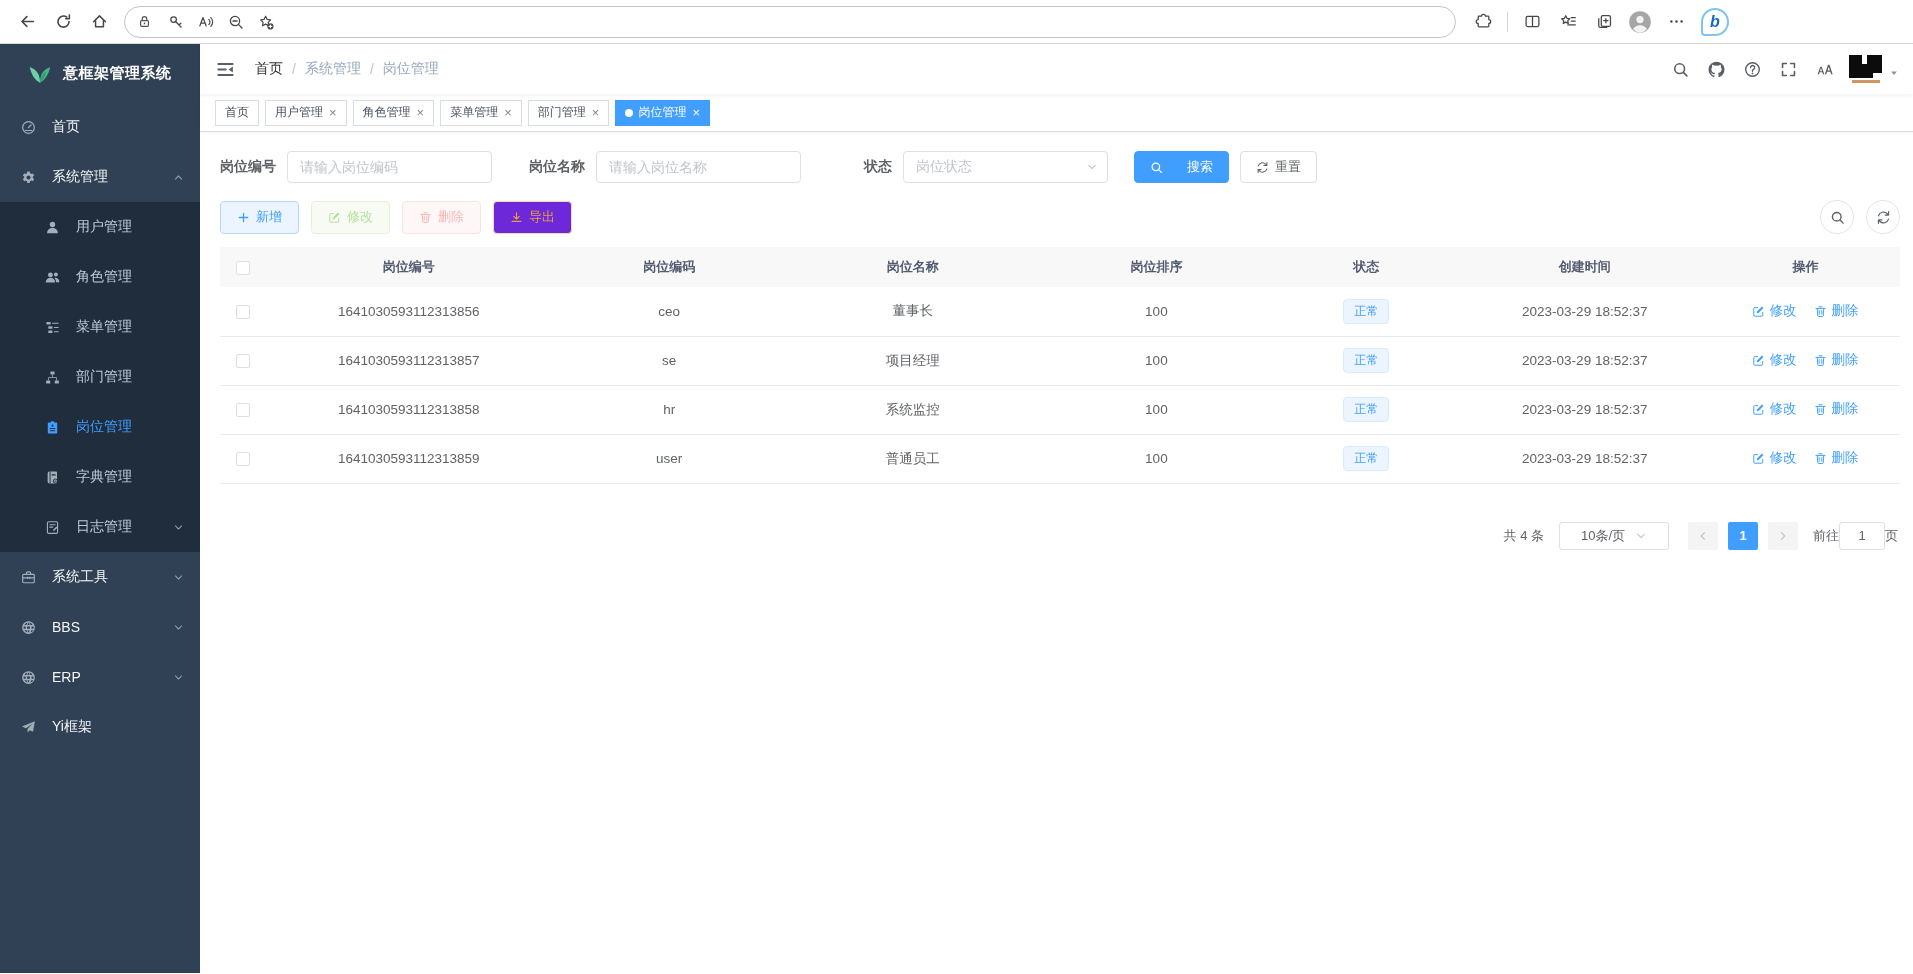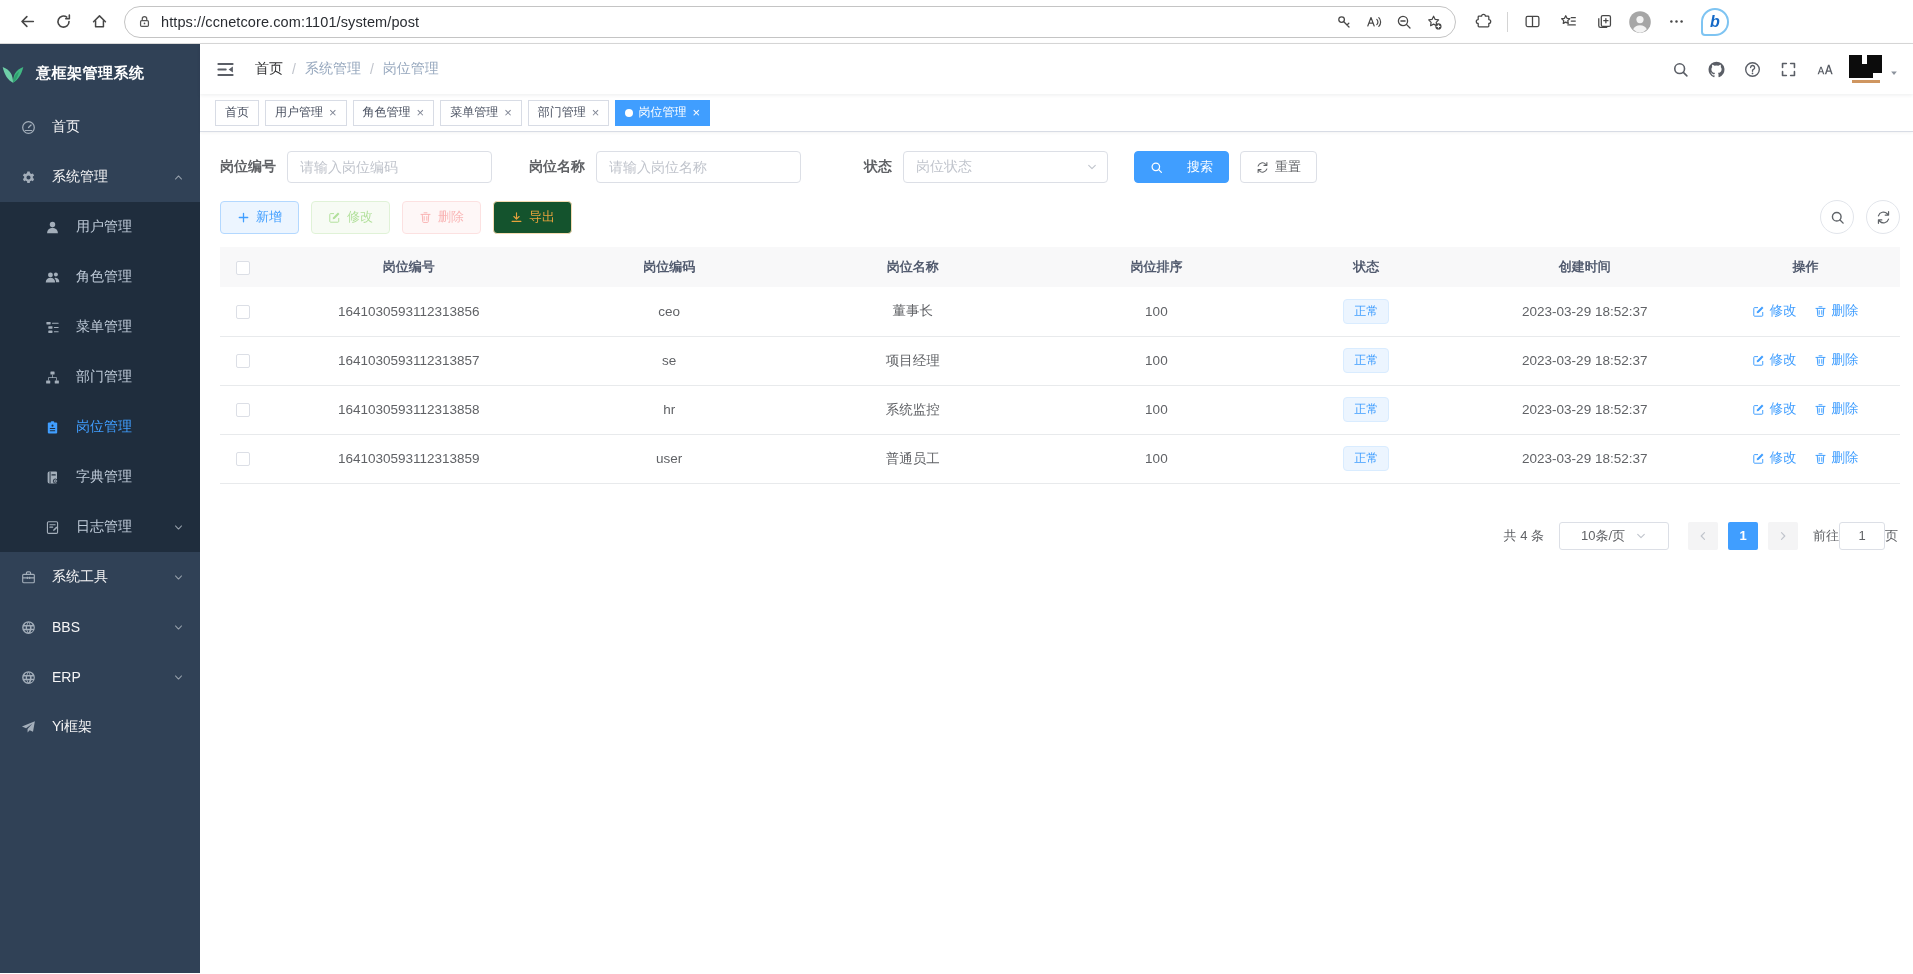"https://ccnetcore.com:1101/system/post" span.url-text { html: <span>https://ccnetcore.com:1101/system/post</span> -> none }
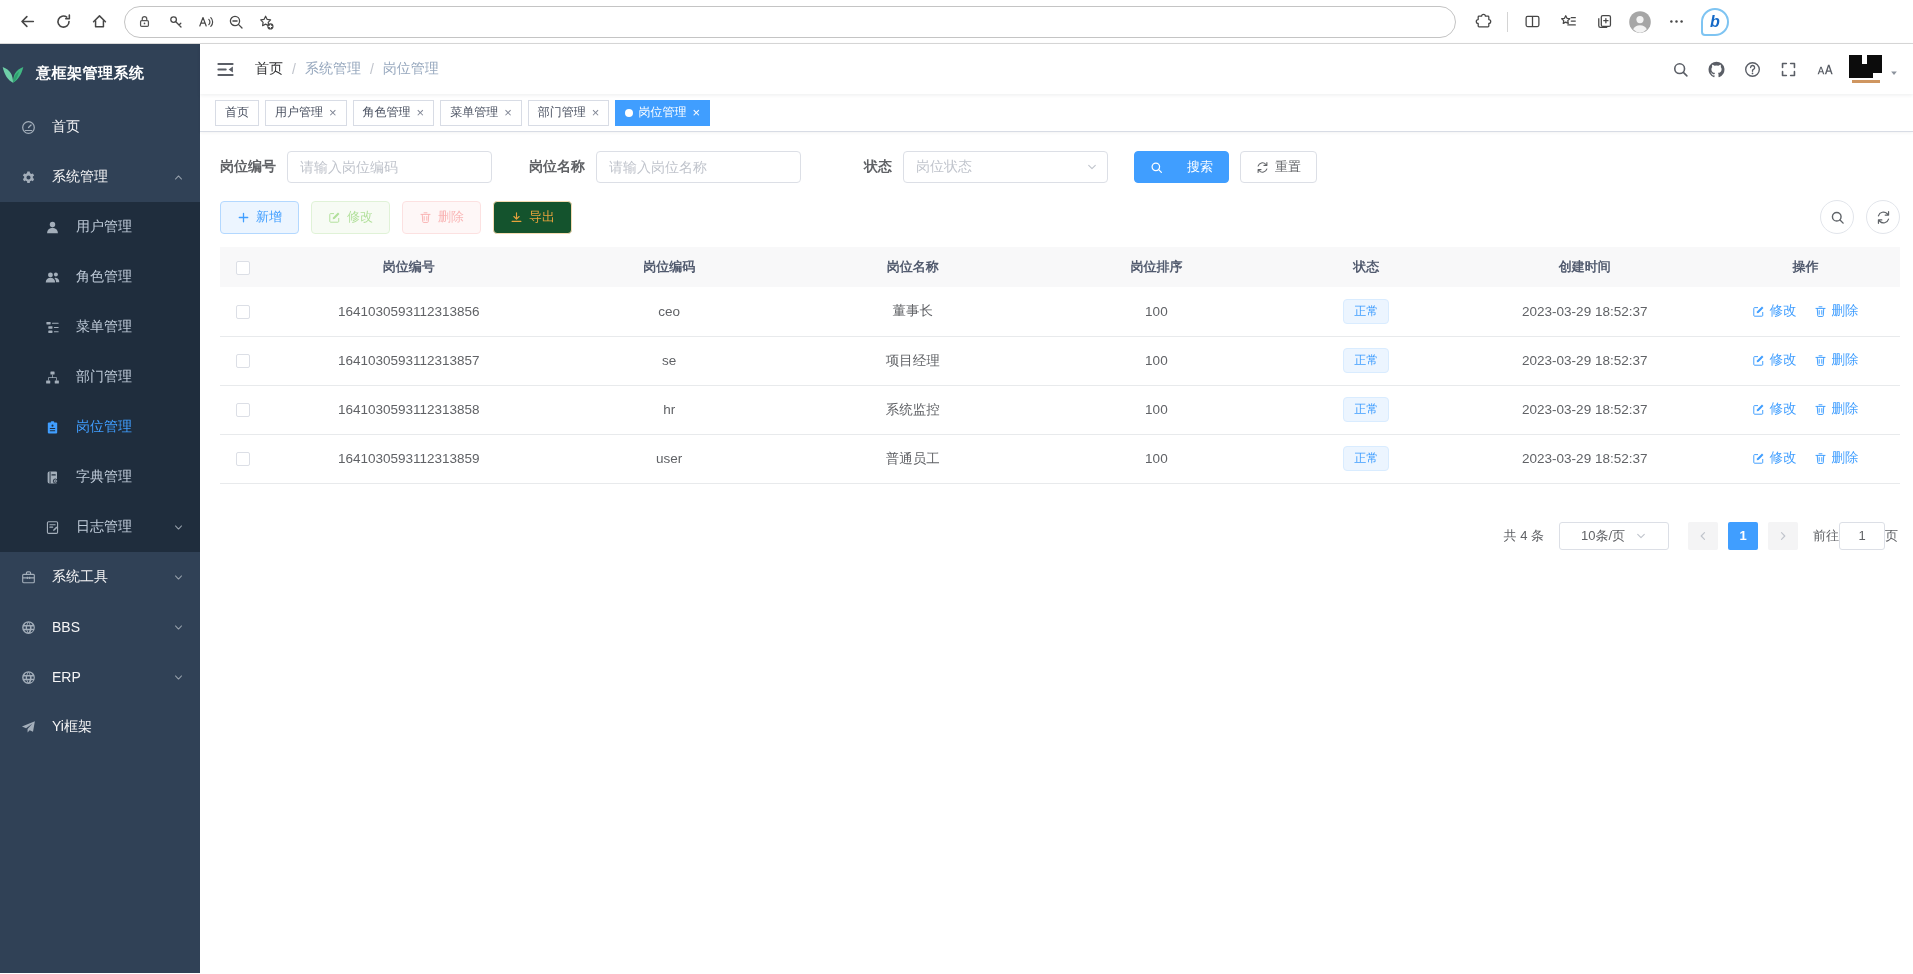"意框架管理系统" .logo { padding-left: none -> 27px }
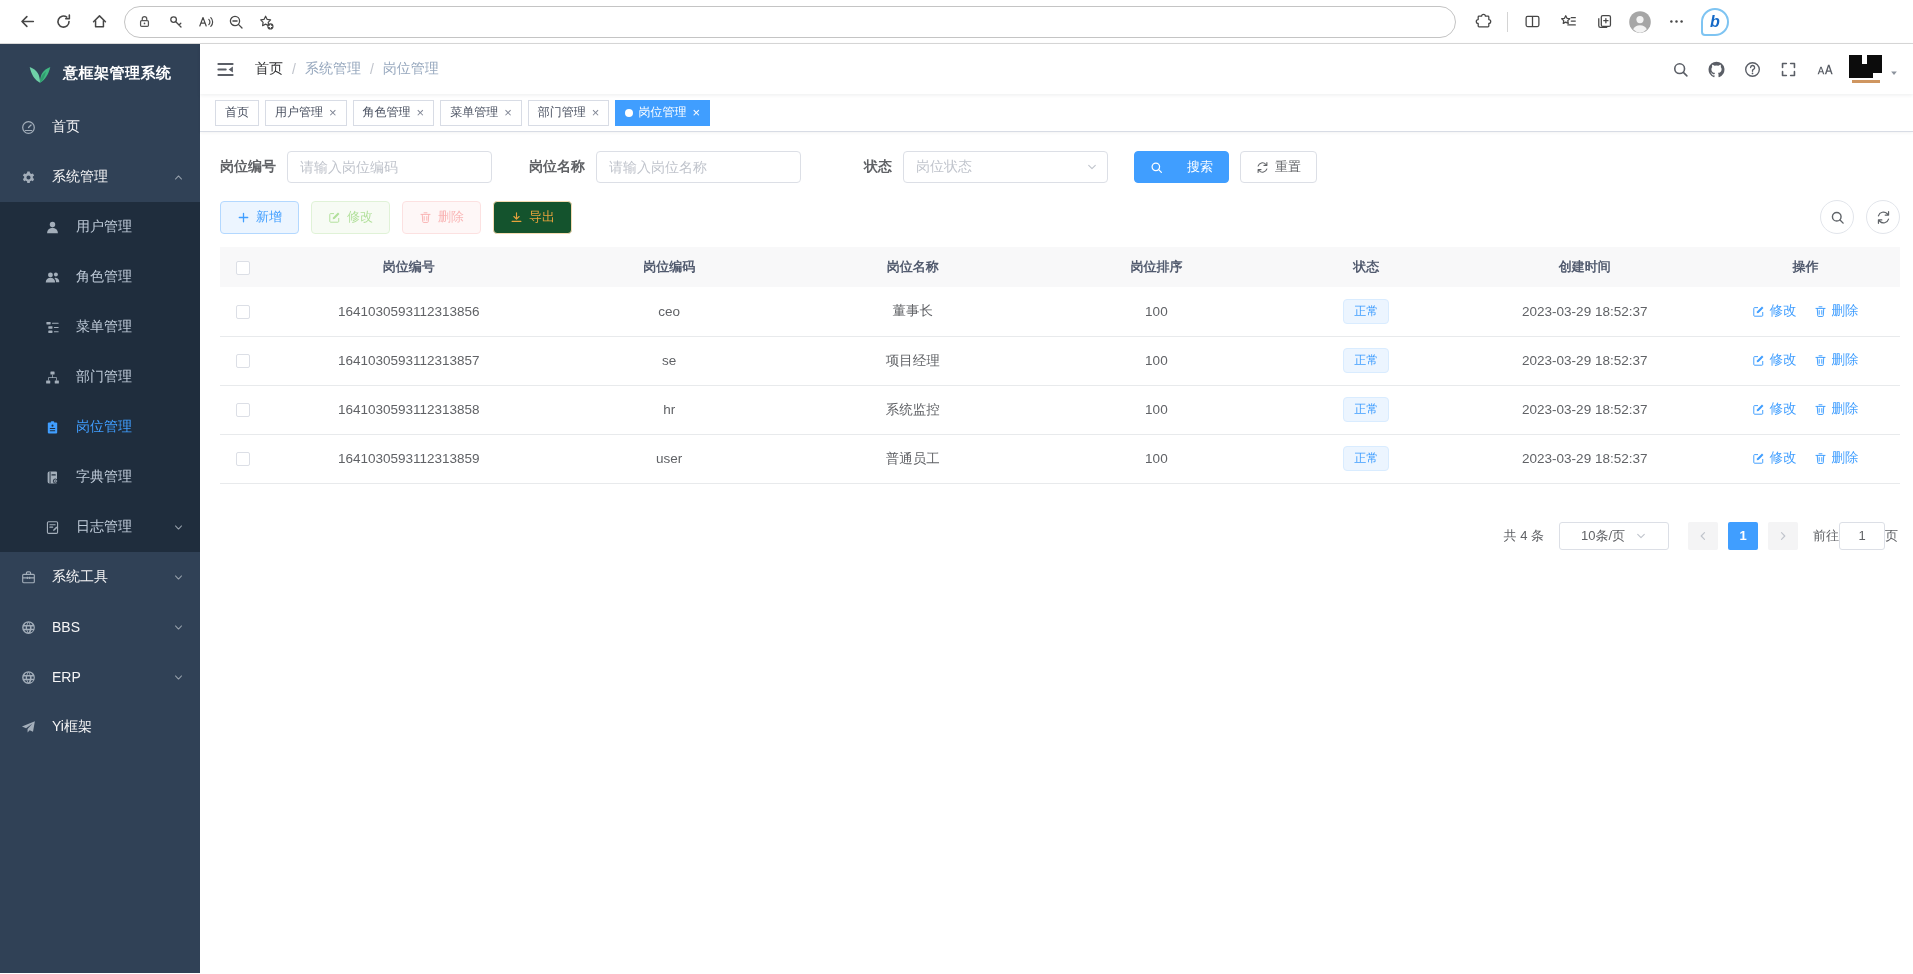"导出" .pbtn.warning { background: #14532d -> #6d28d9 }
